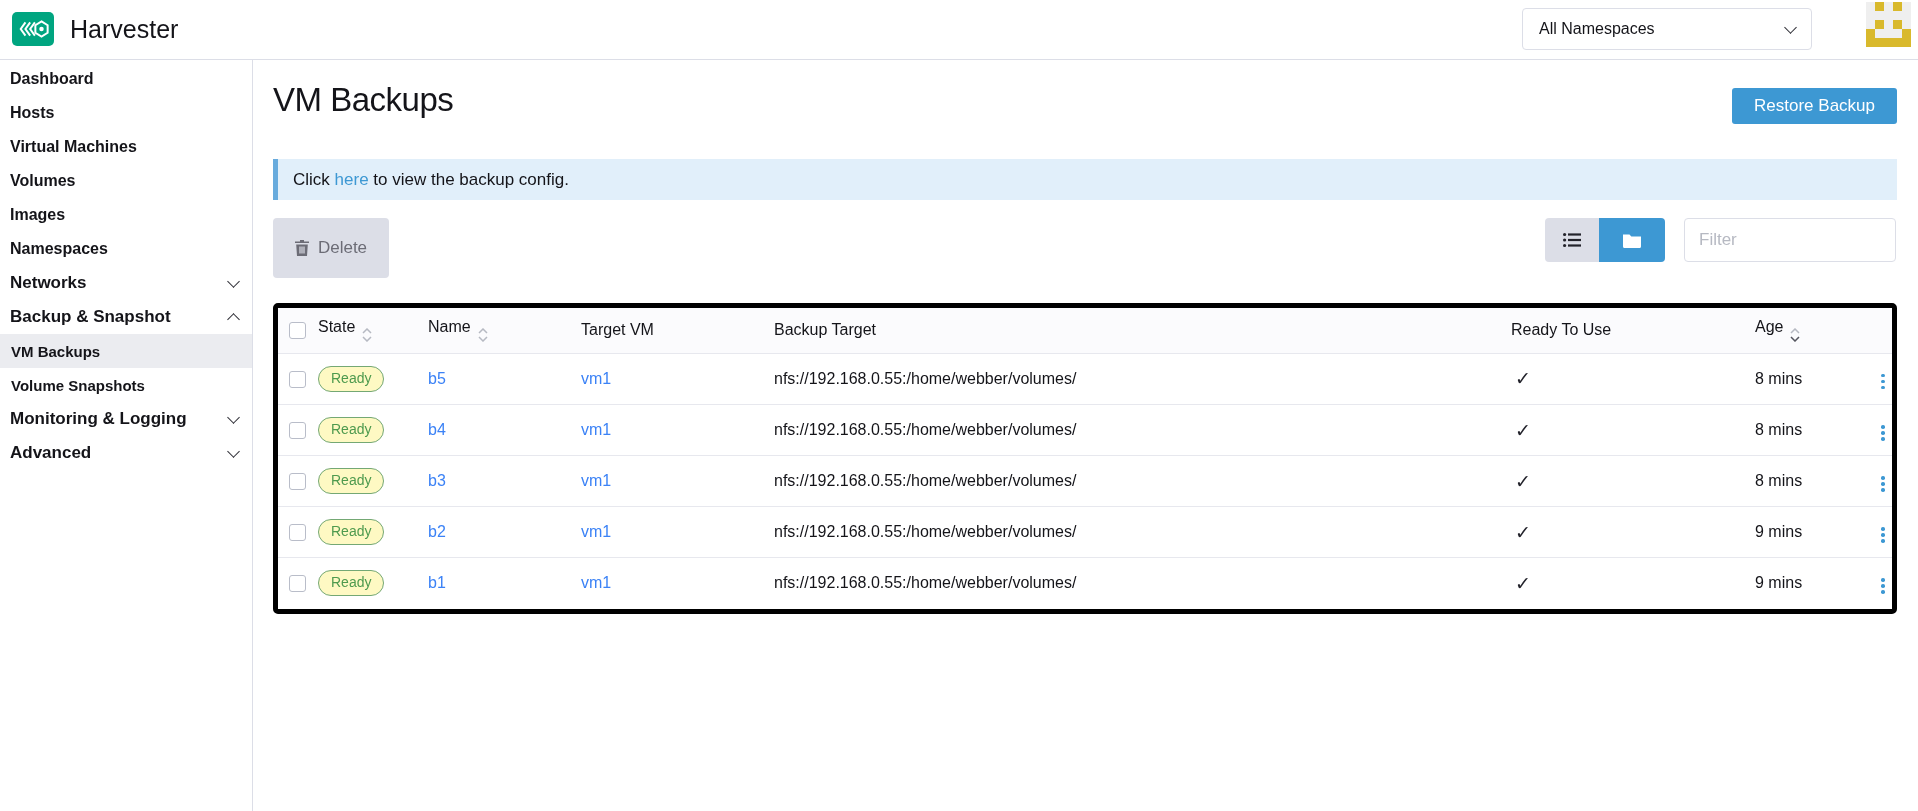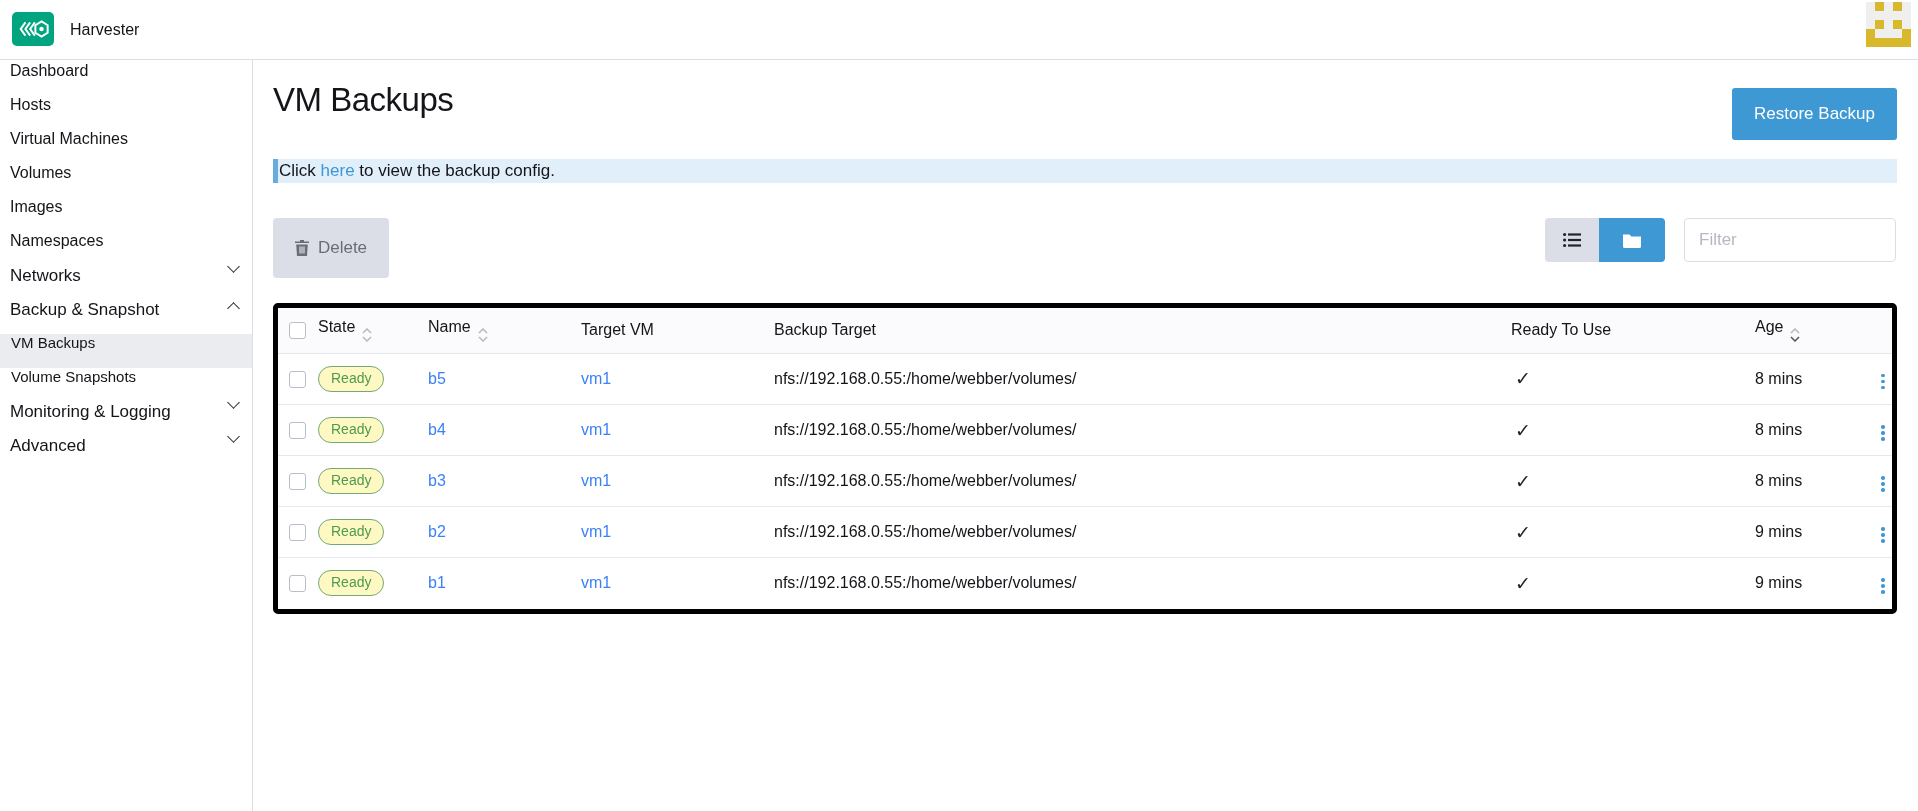"Harvester" .app-name { font-size: 16px -> 25px }
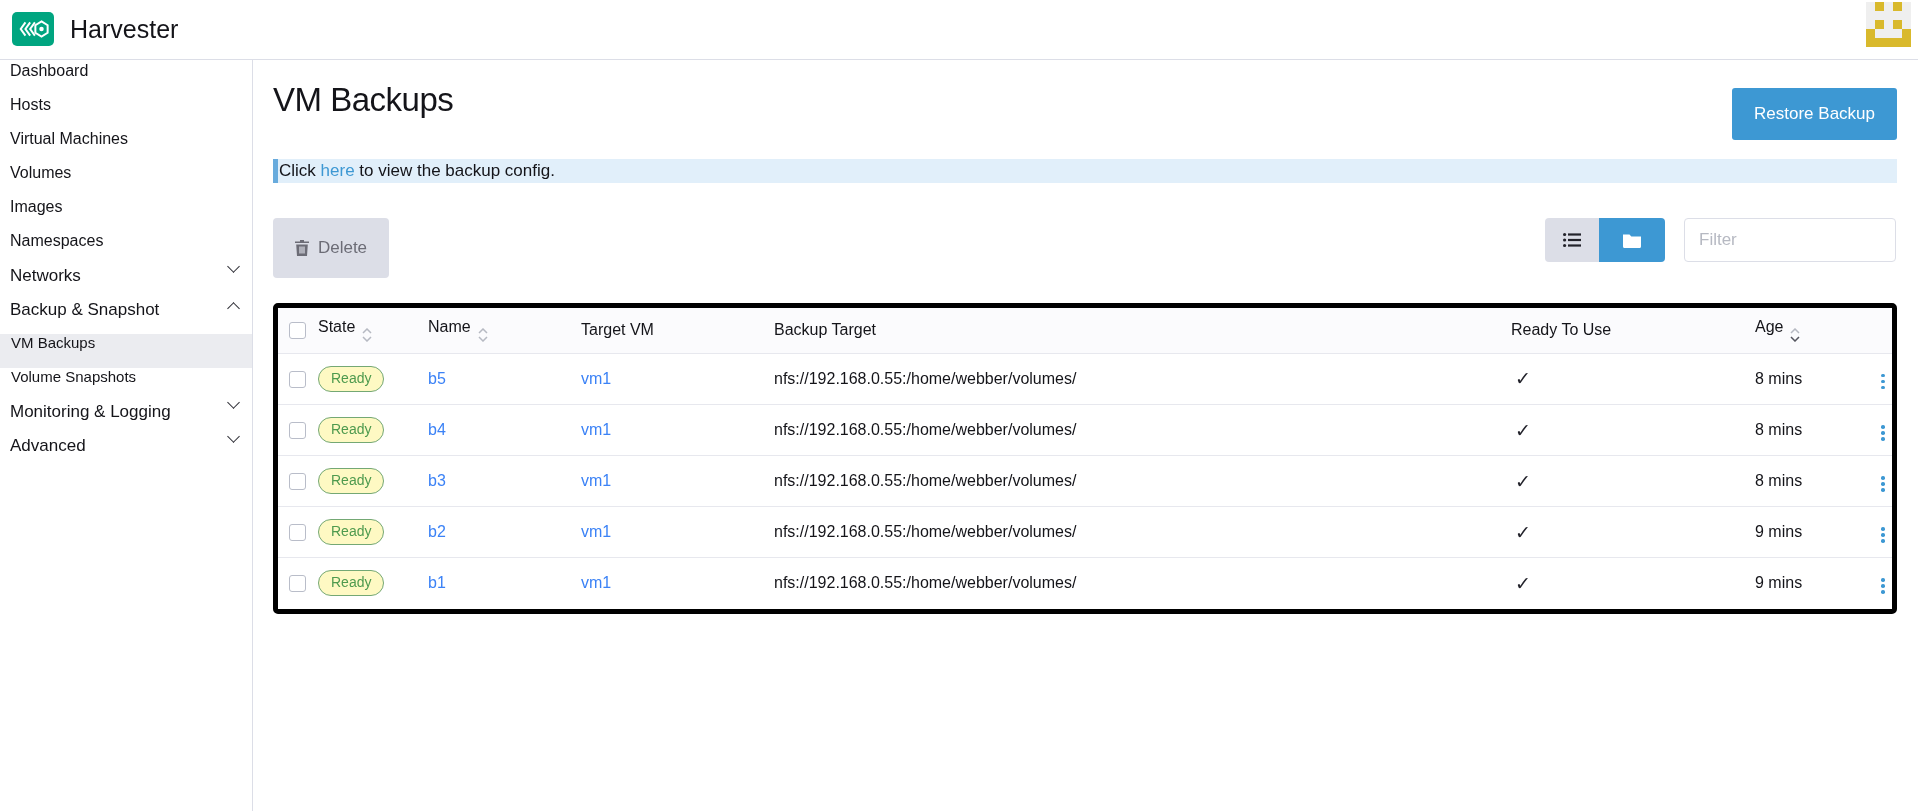"All Namespaces" div.ns-select { html: none -> <div> <span>All Namespaces</span> <span></span> </div> }
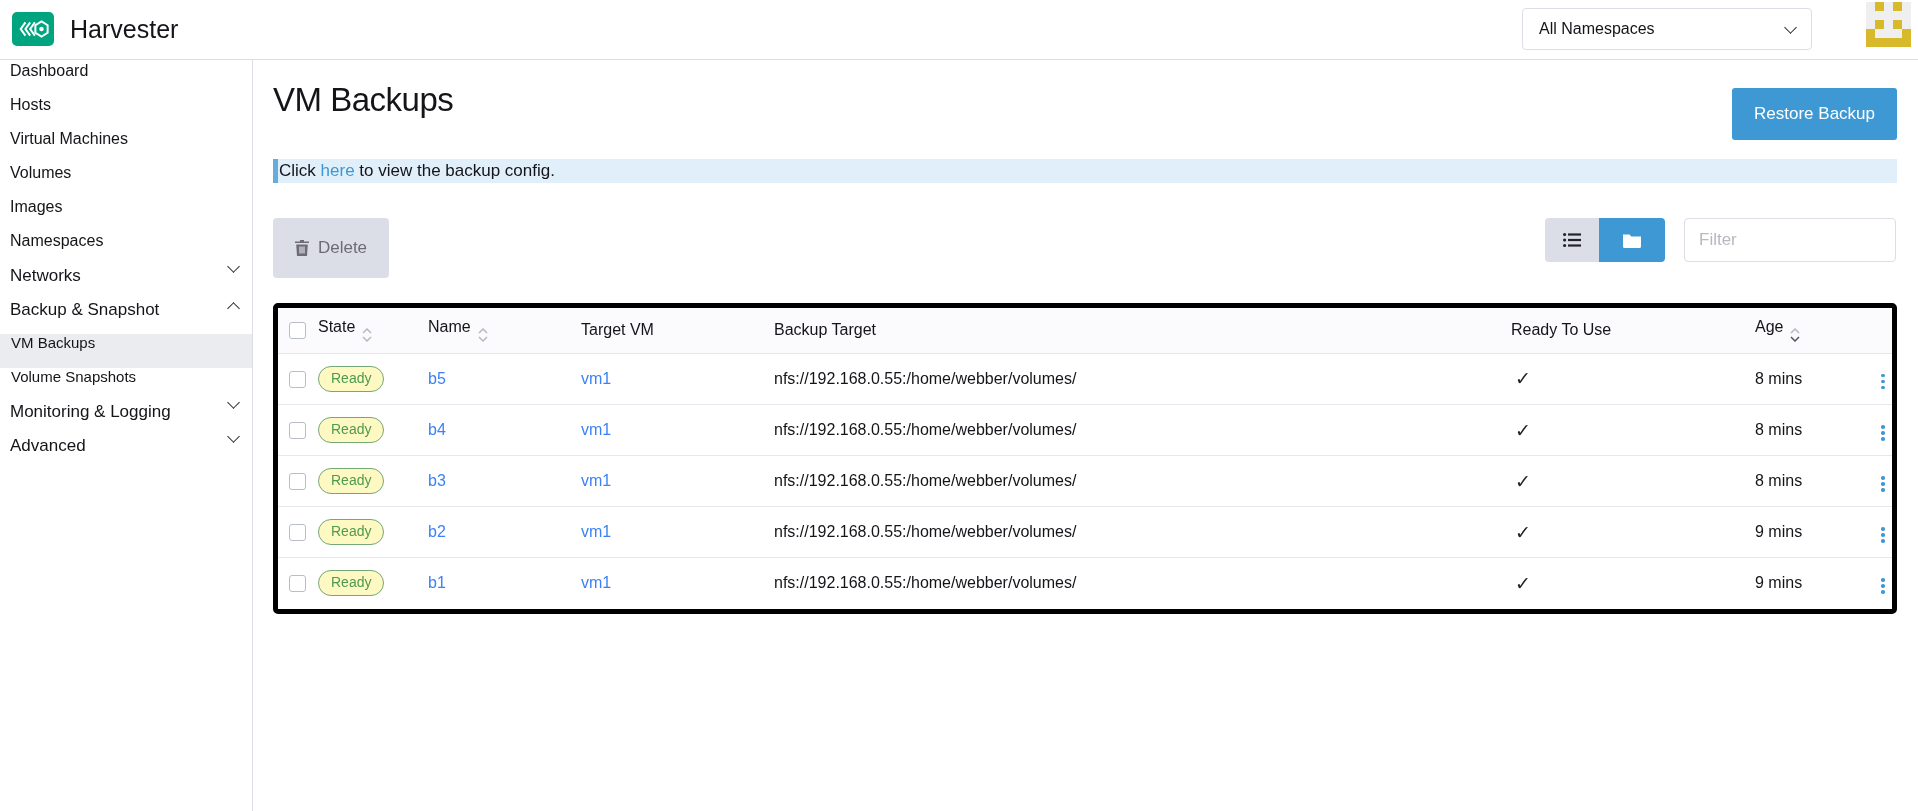"Dashboard" .nav-item { align-items: none -> center; font-weight: none -> bold }
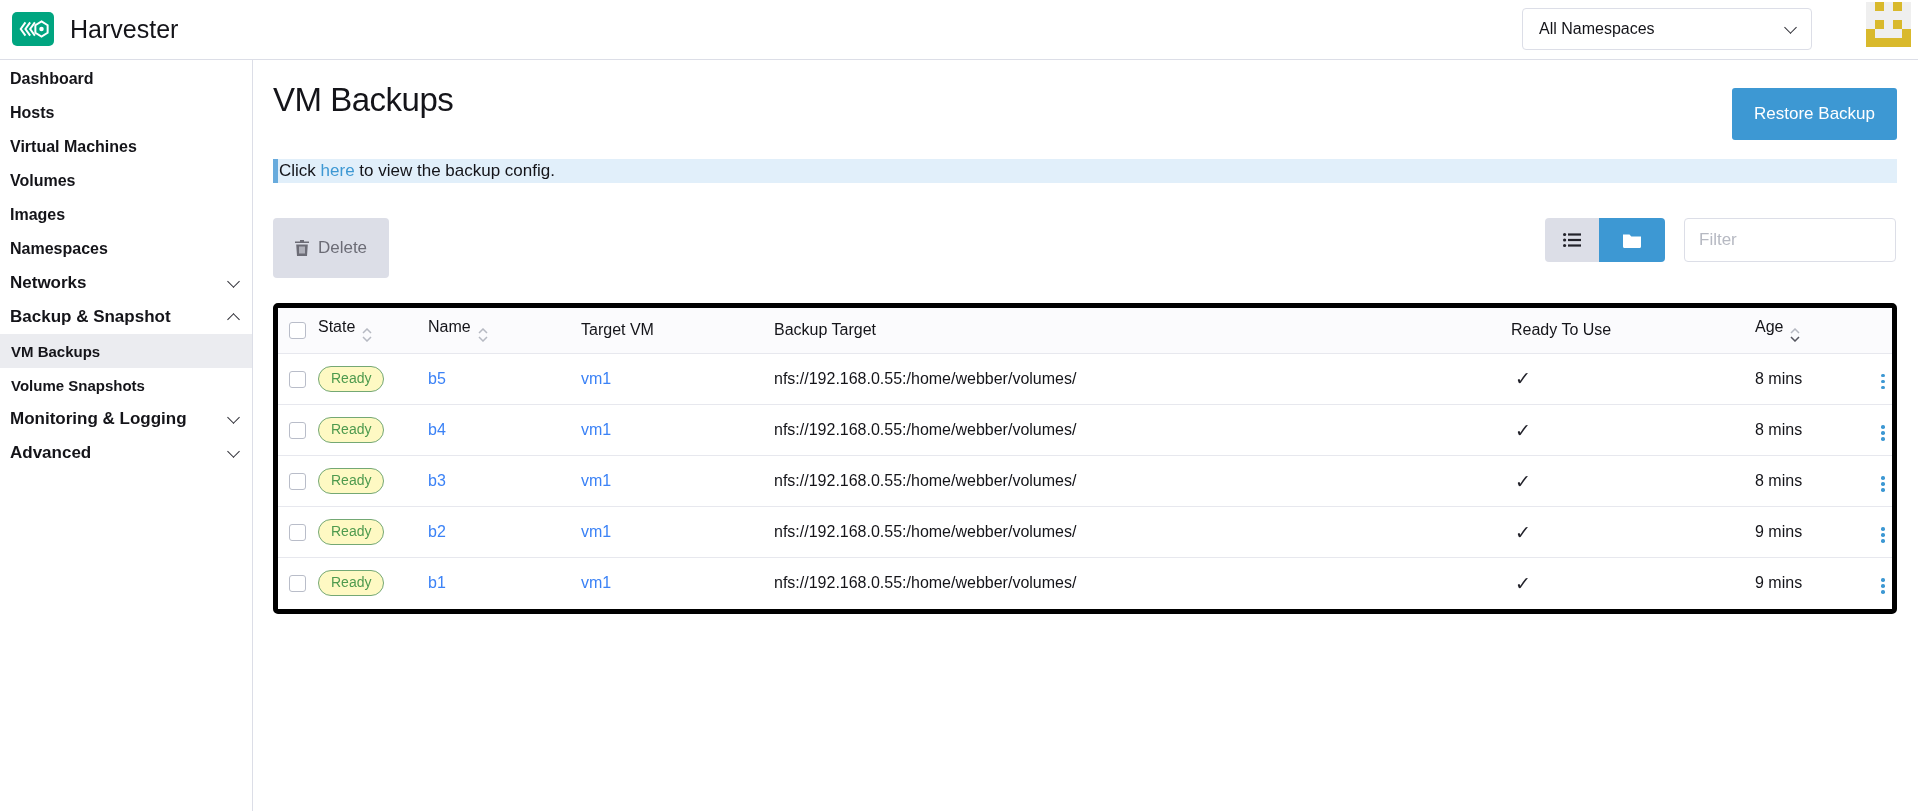"Restore Backup" .btn-primary { height: 52px -> 36px }
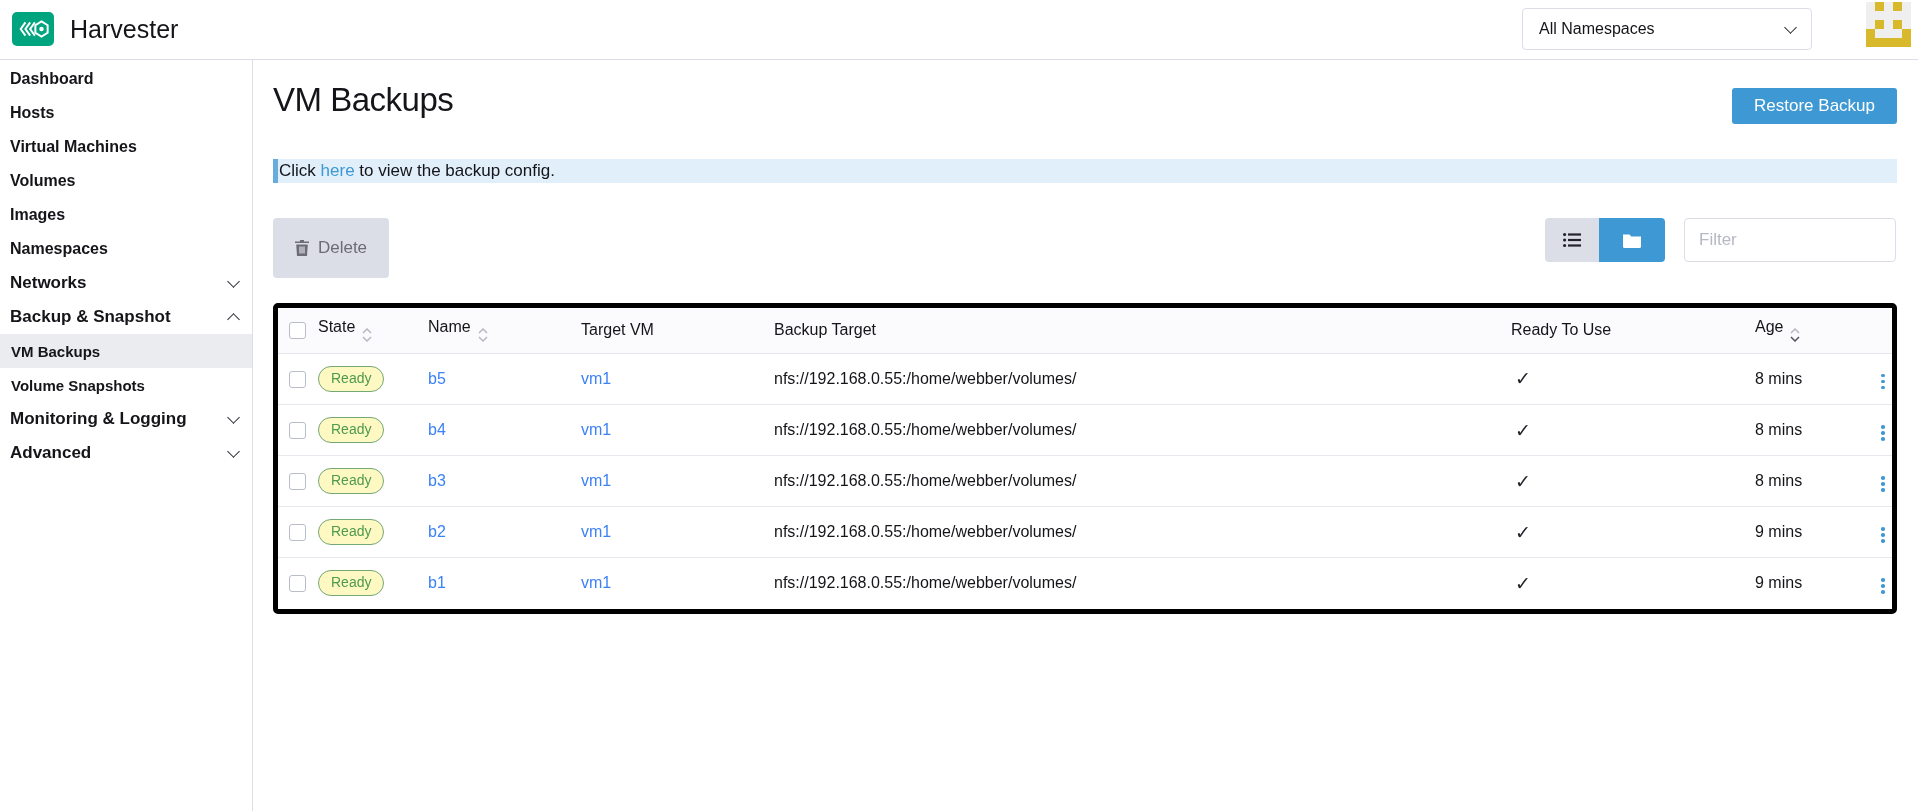"Click" .banner { height: 24px -> 41px; padding-left: 1px -> 15px }
